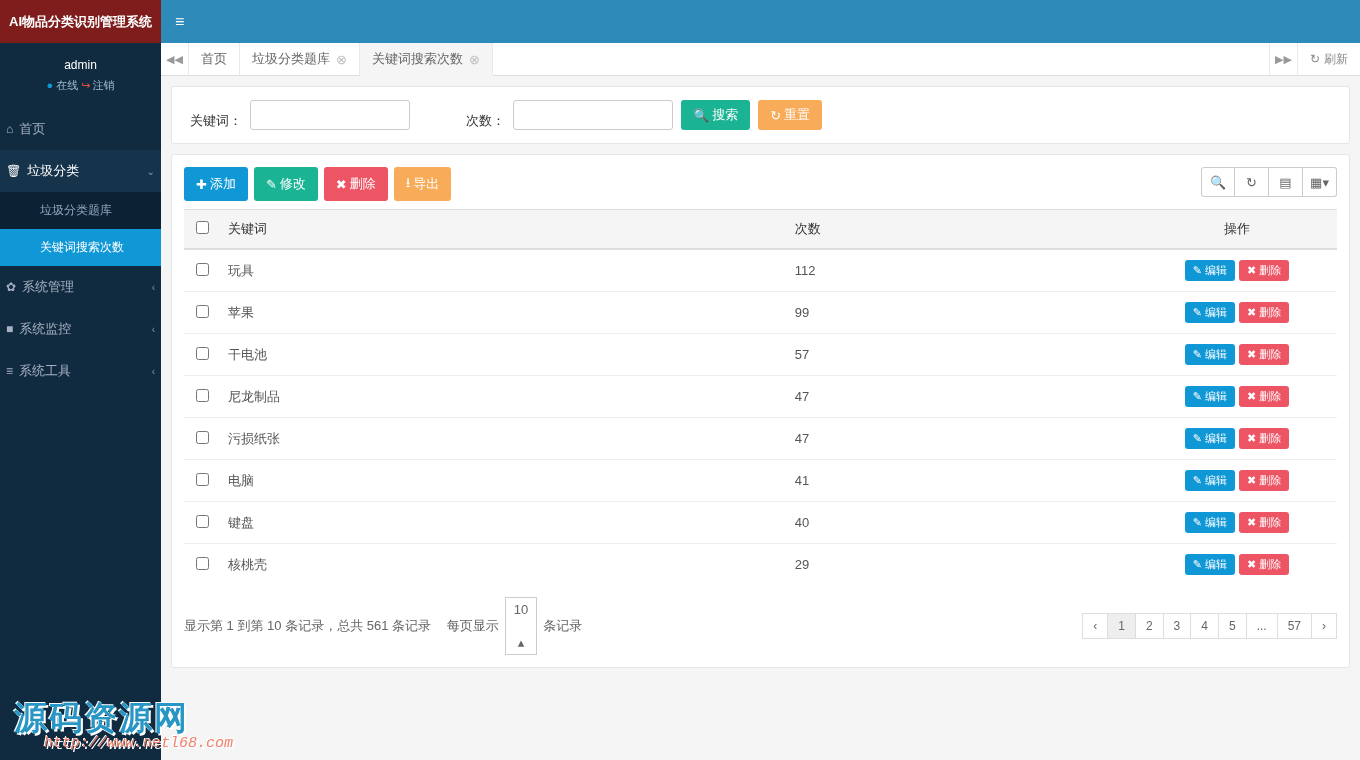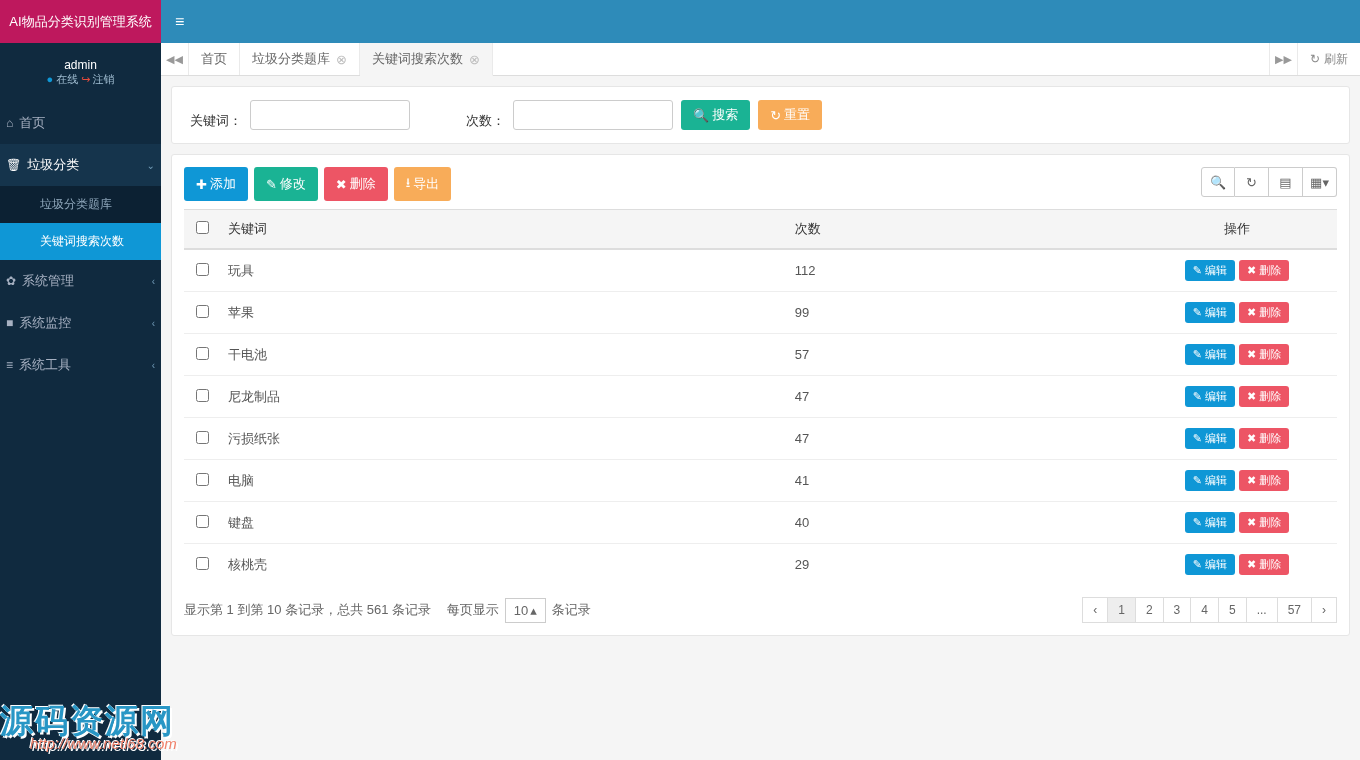"AI物品分类识别管理系统" .brand { background: #be185d -> #7f1d1d; font-weight: normal -> bold }
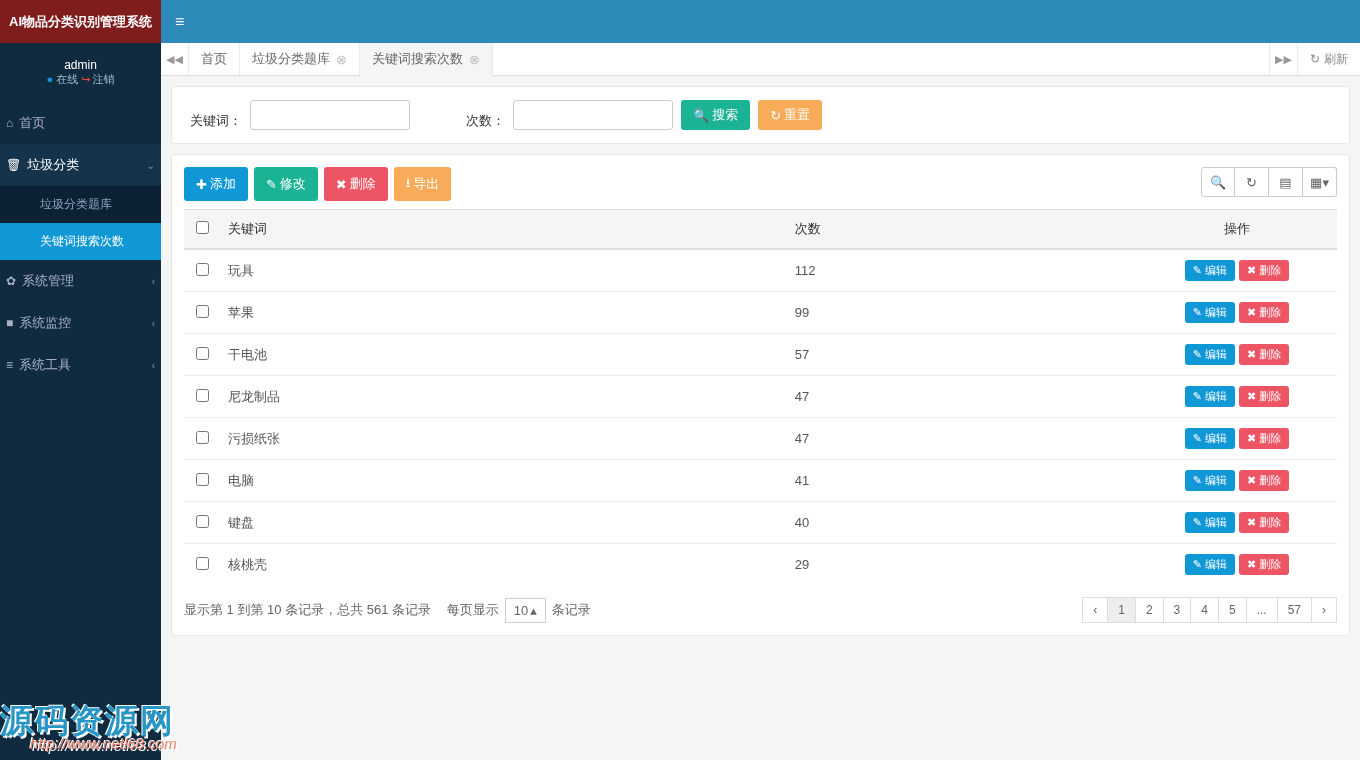"admin" .user-name { margin-bottom: none -> 6px }
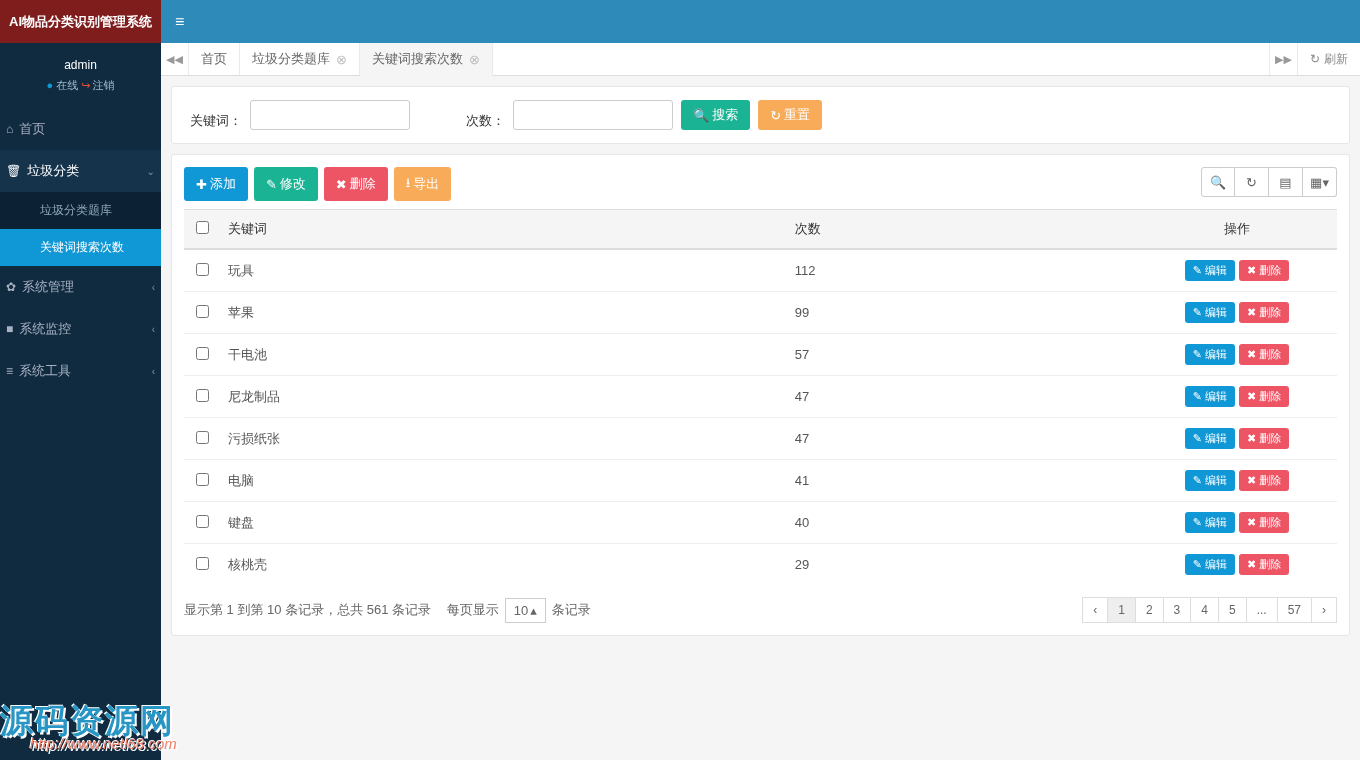"10" .pagesize { flex-direction: none -> column; gap: 2px -> 18px }
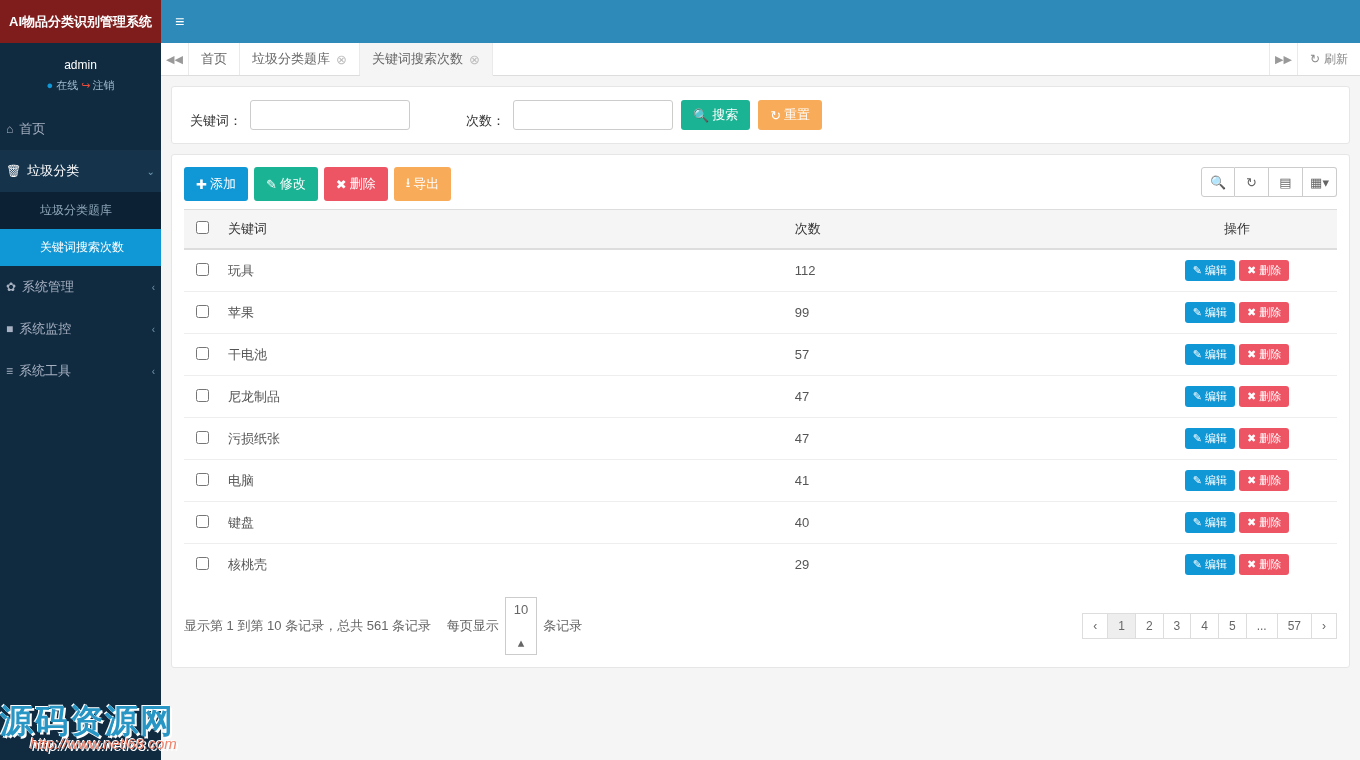"源码资源网" .wm { font-family: none -> Liberation Mono, monospace; left: 0 -> 14px }
